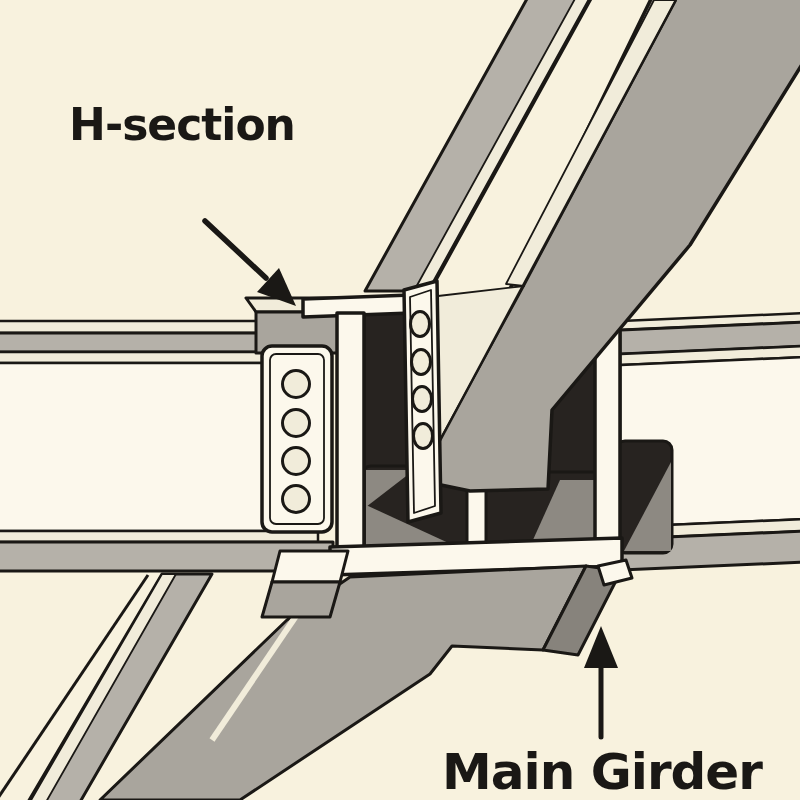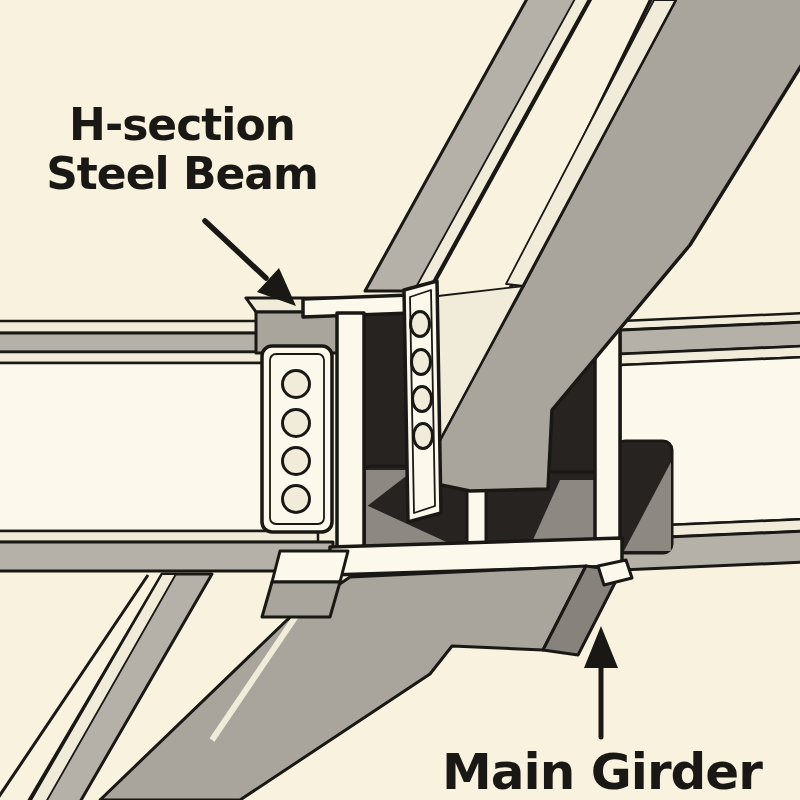"Steel Beam" span { html: <span>Steel Beam</span> -> none }
